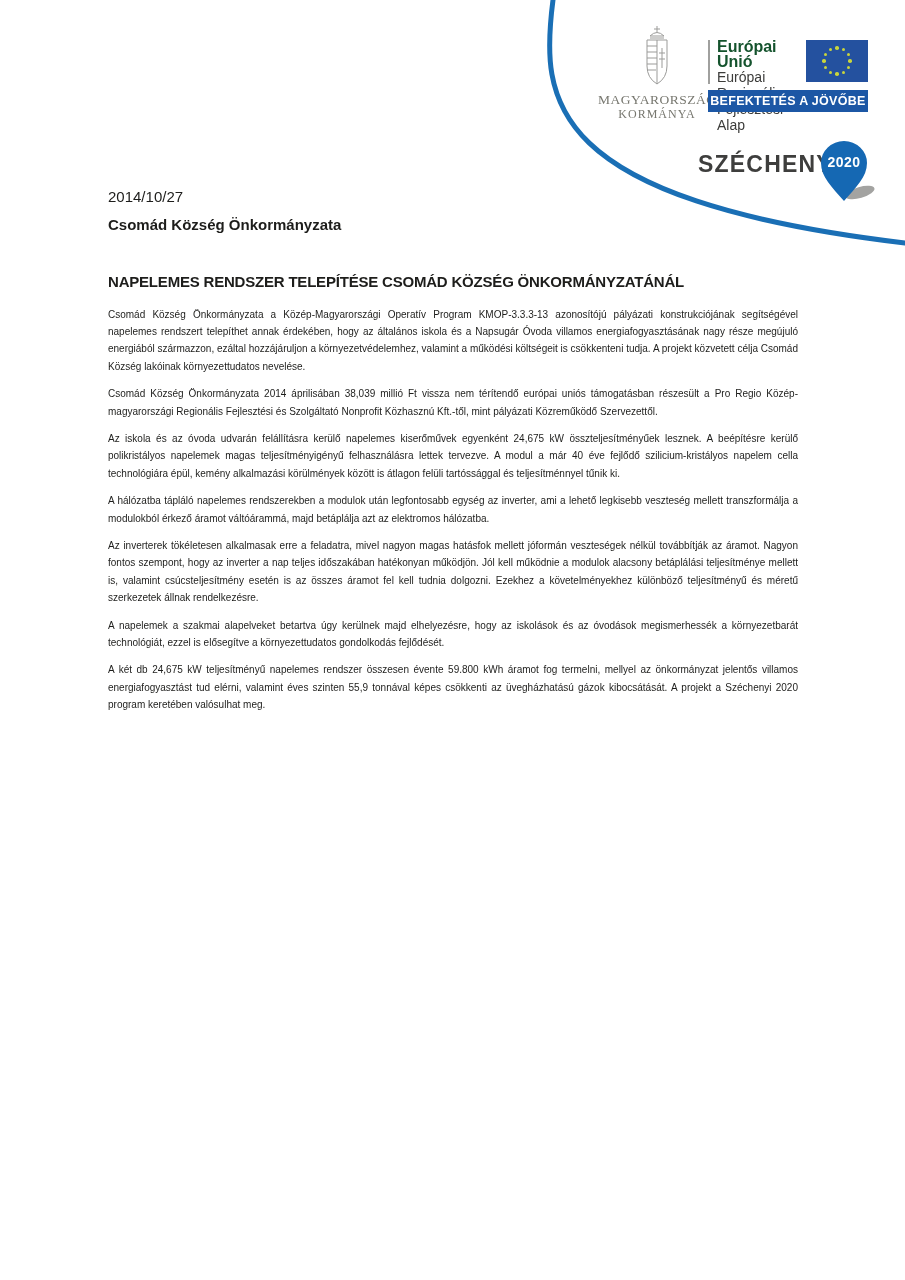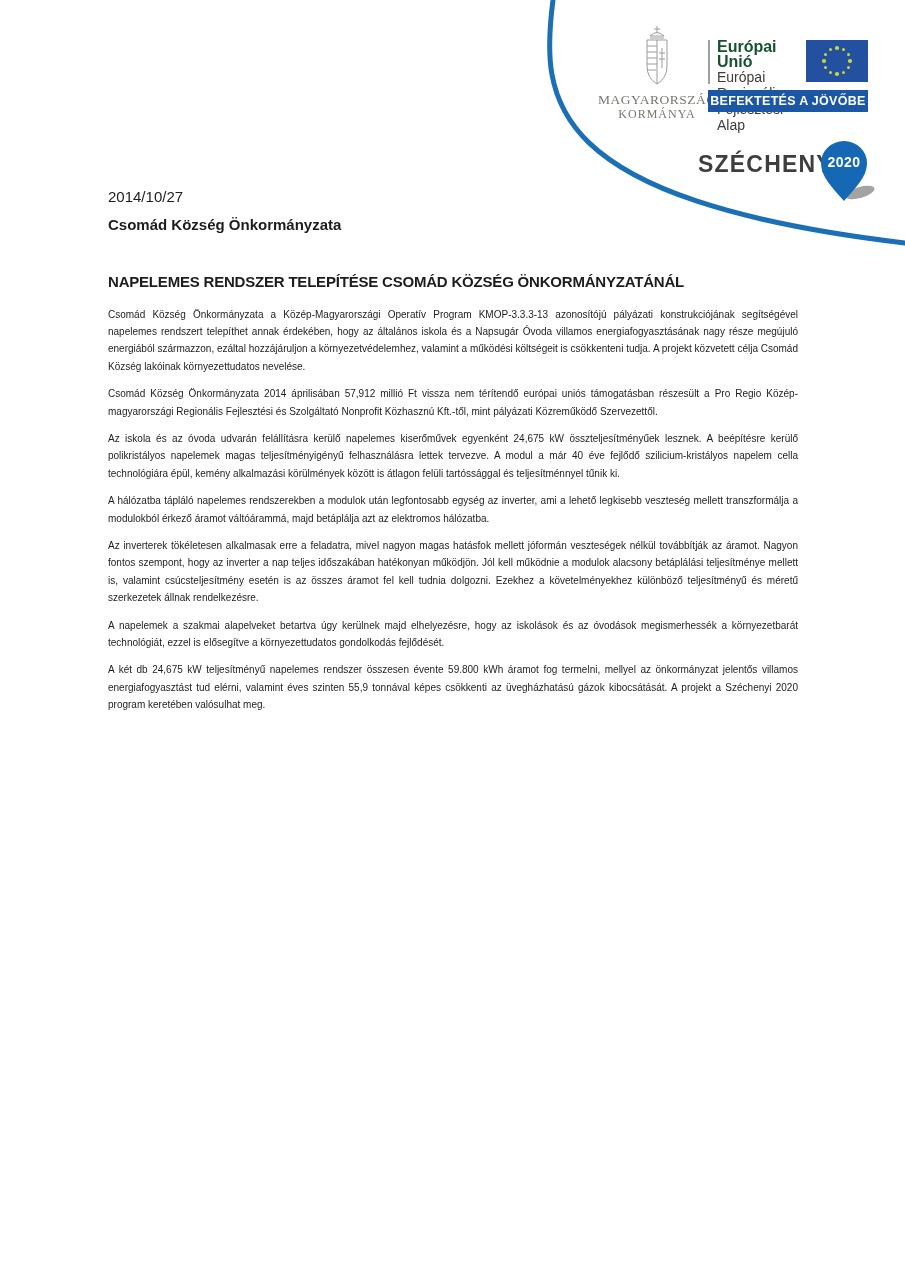"Csomád Község Önkormányzata 2014" p.body-par { text: 57,912 -> 38,039 }
